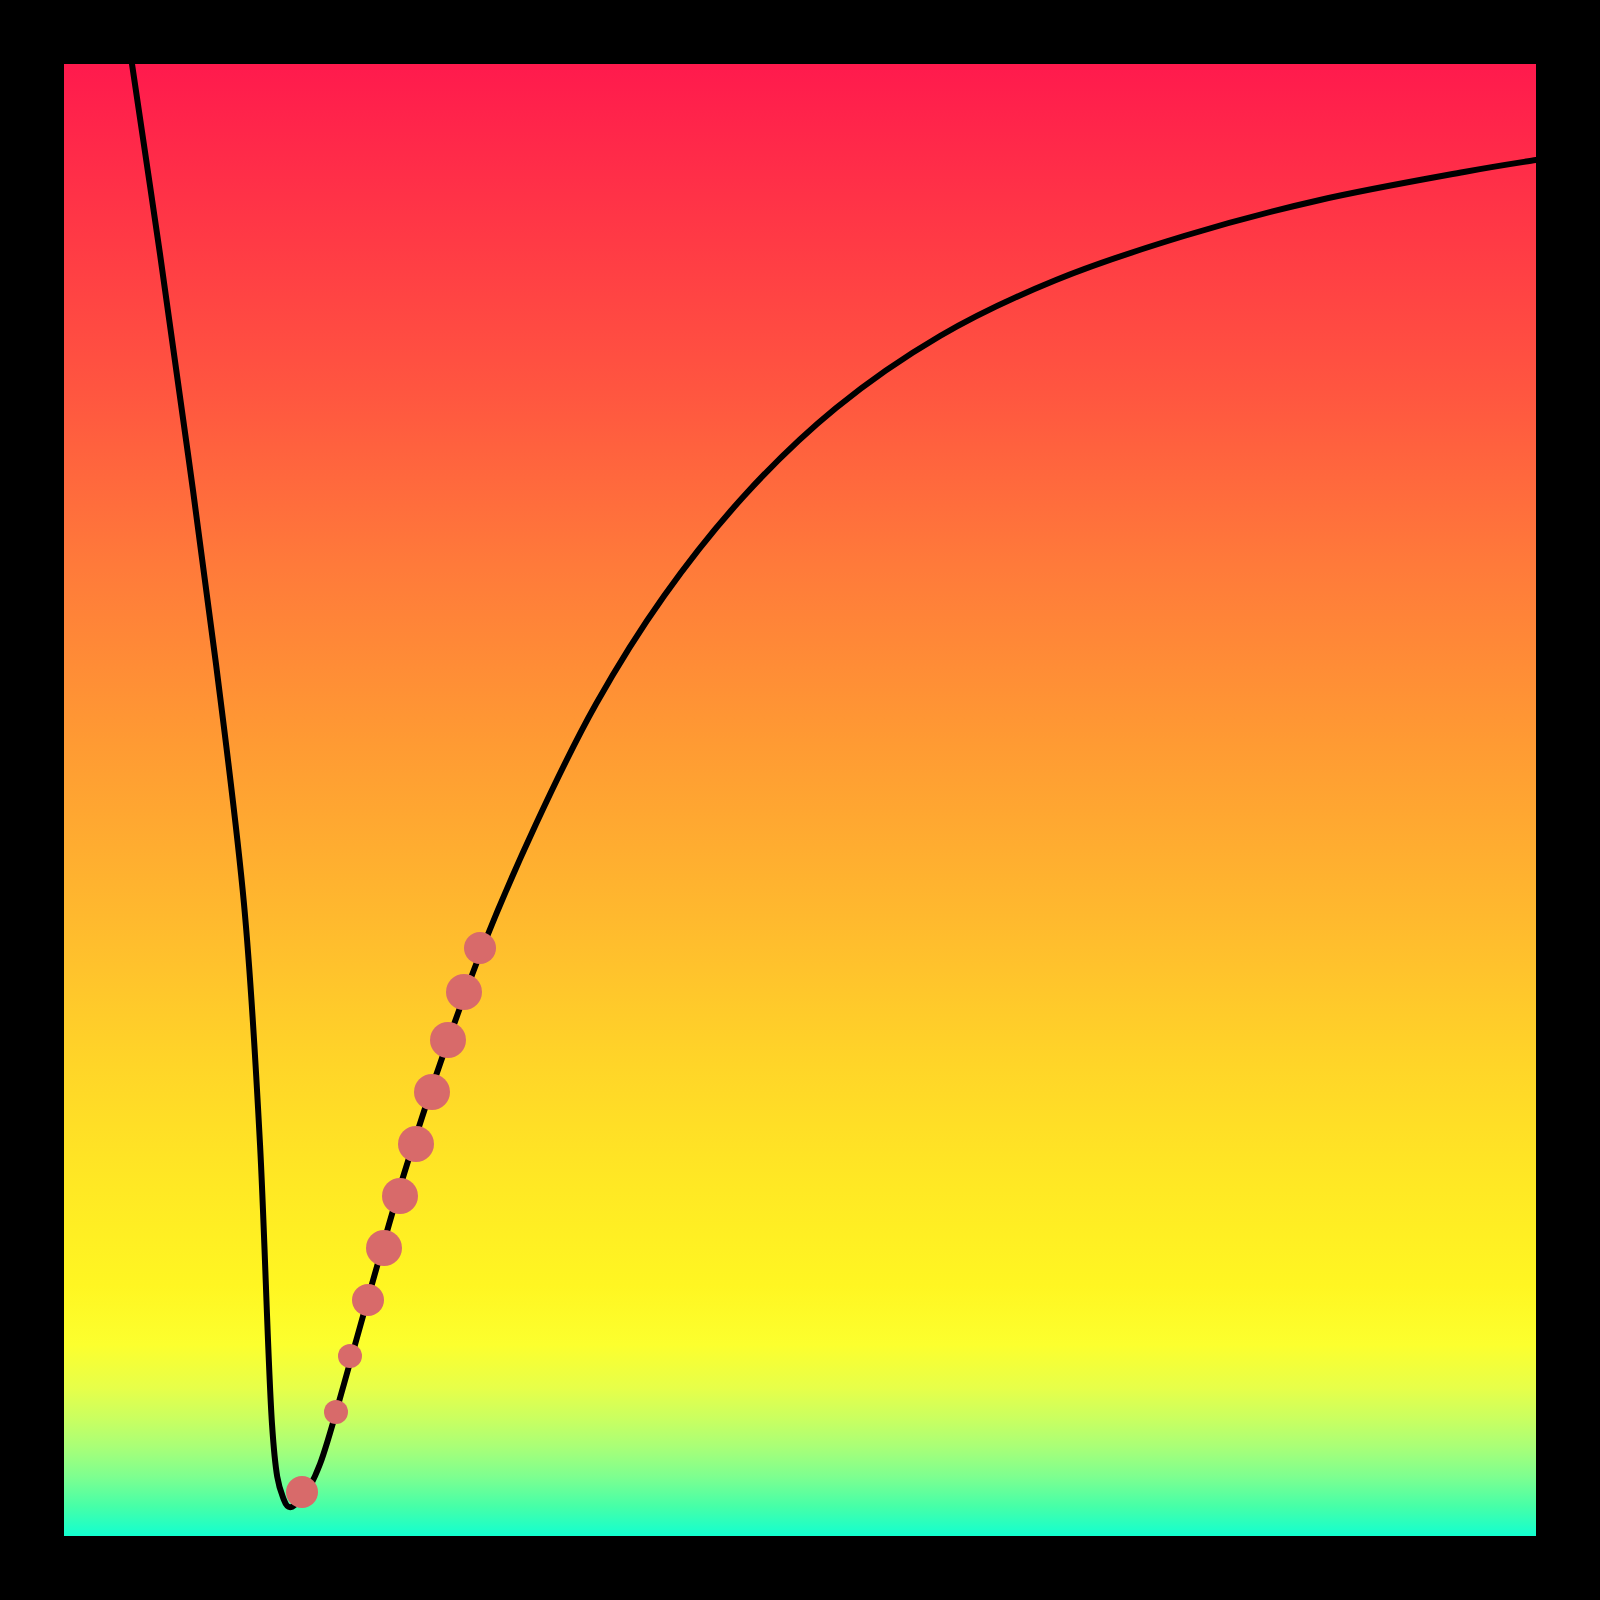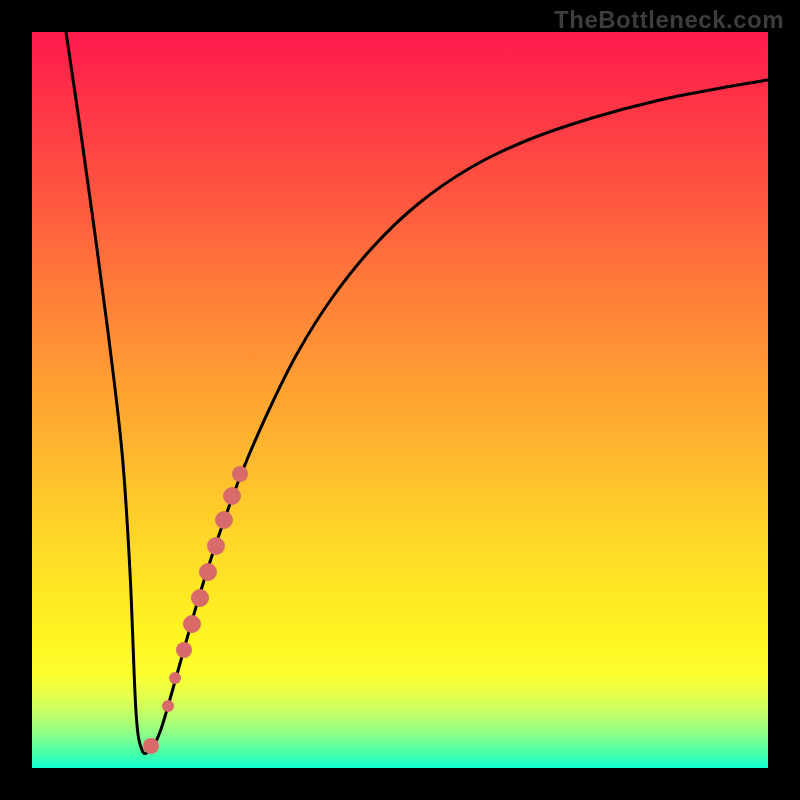"TheBottleneck.com" div.watermark { html: <div>TheBottleneck.com</div> -> none }
